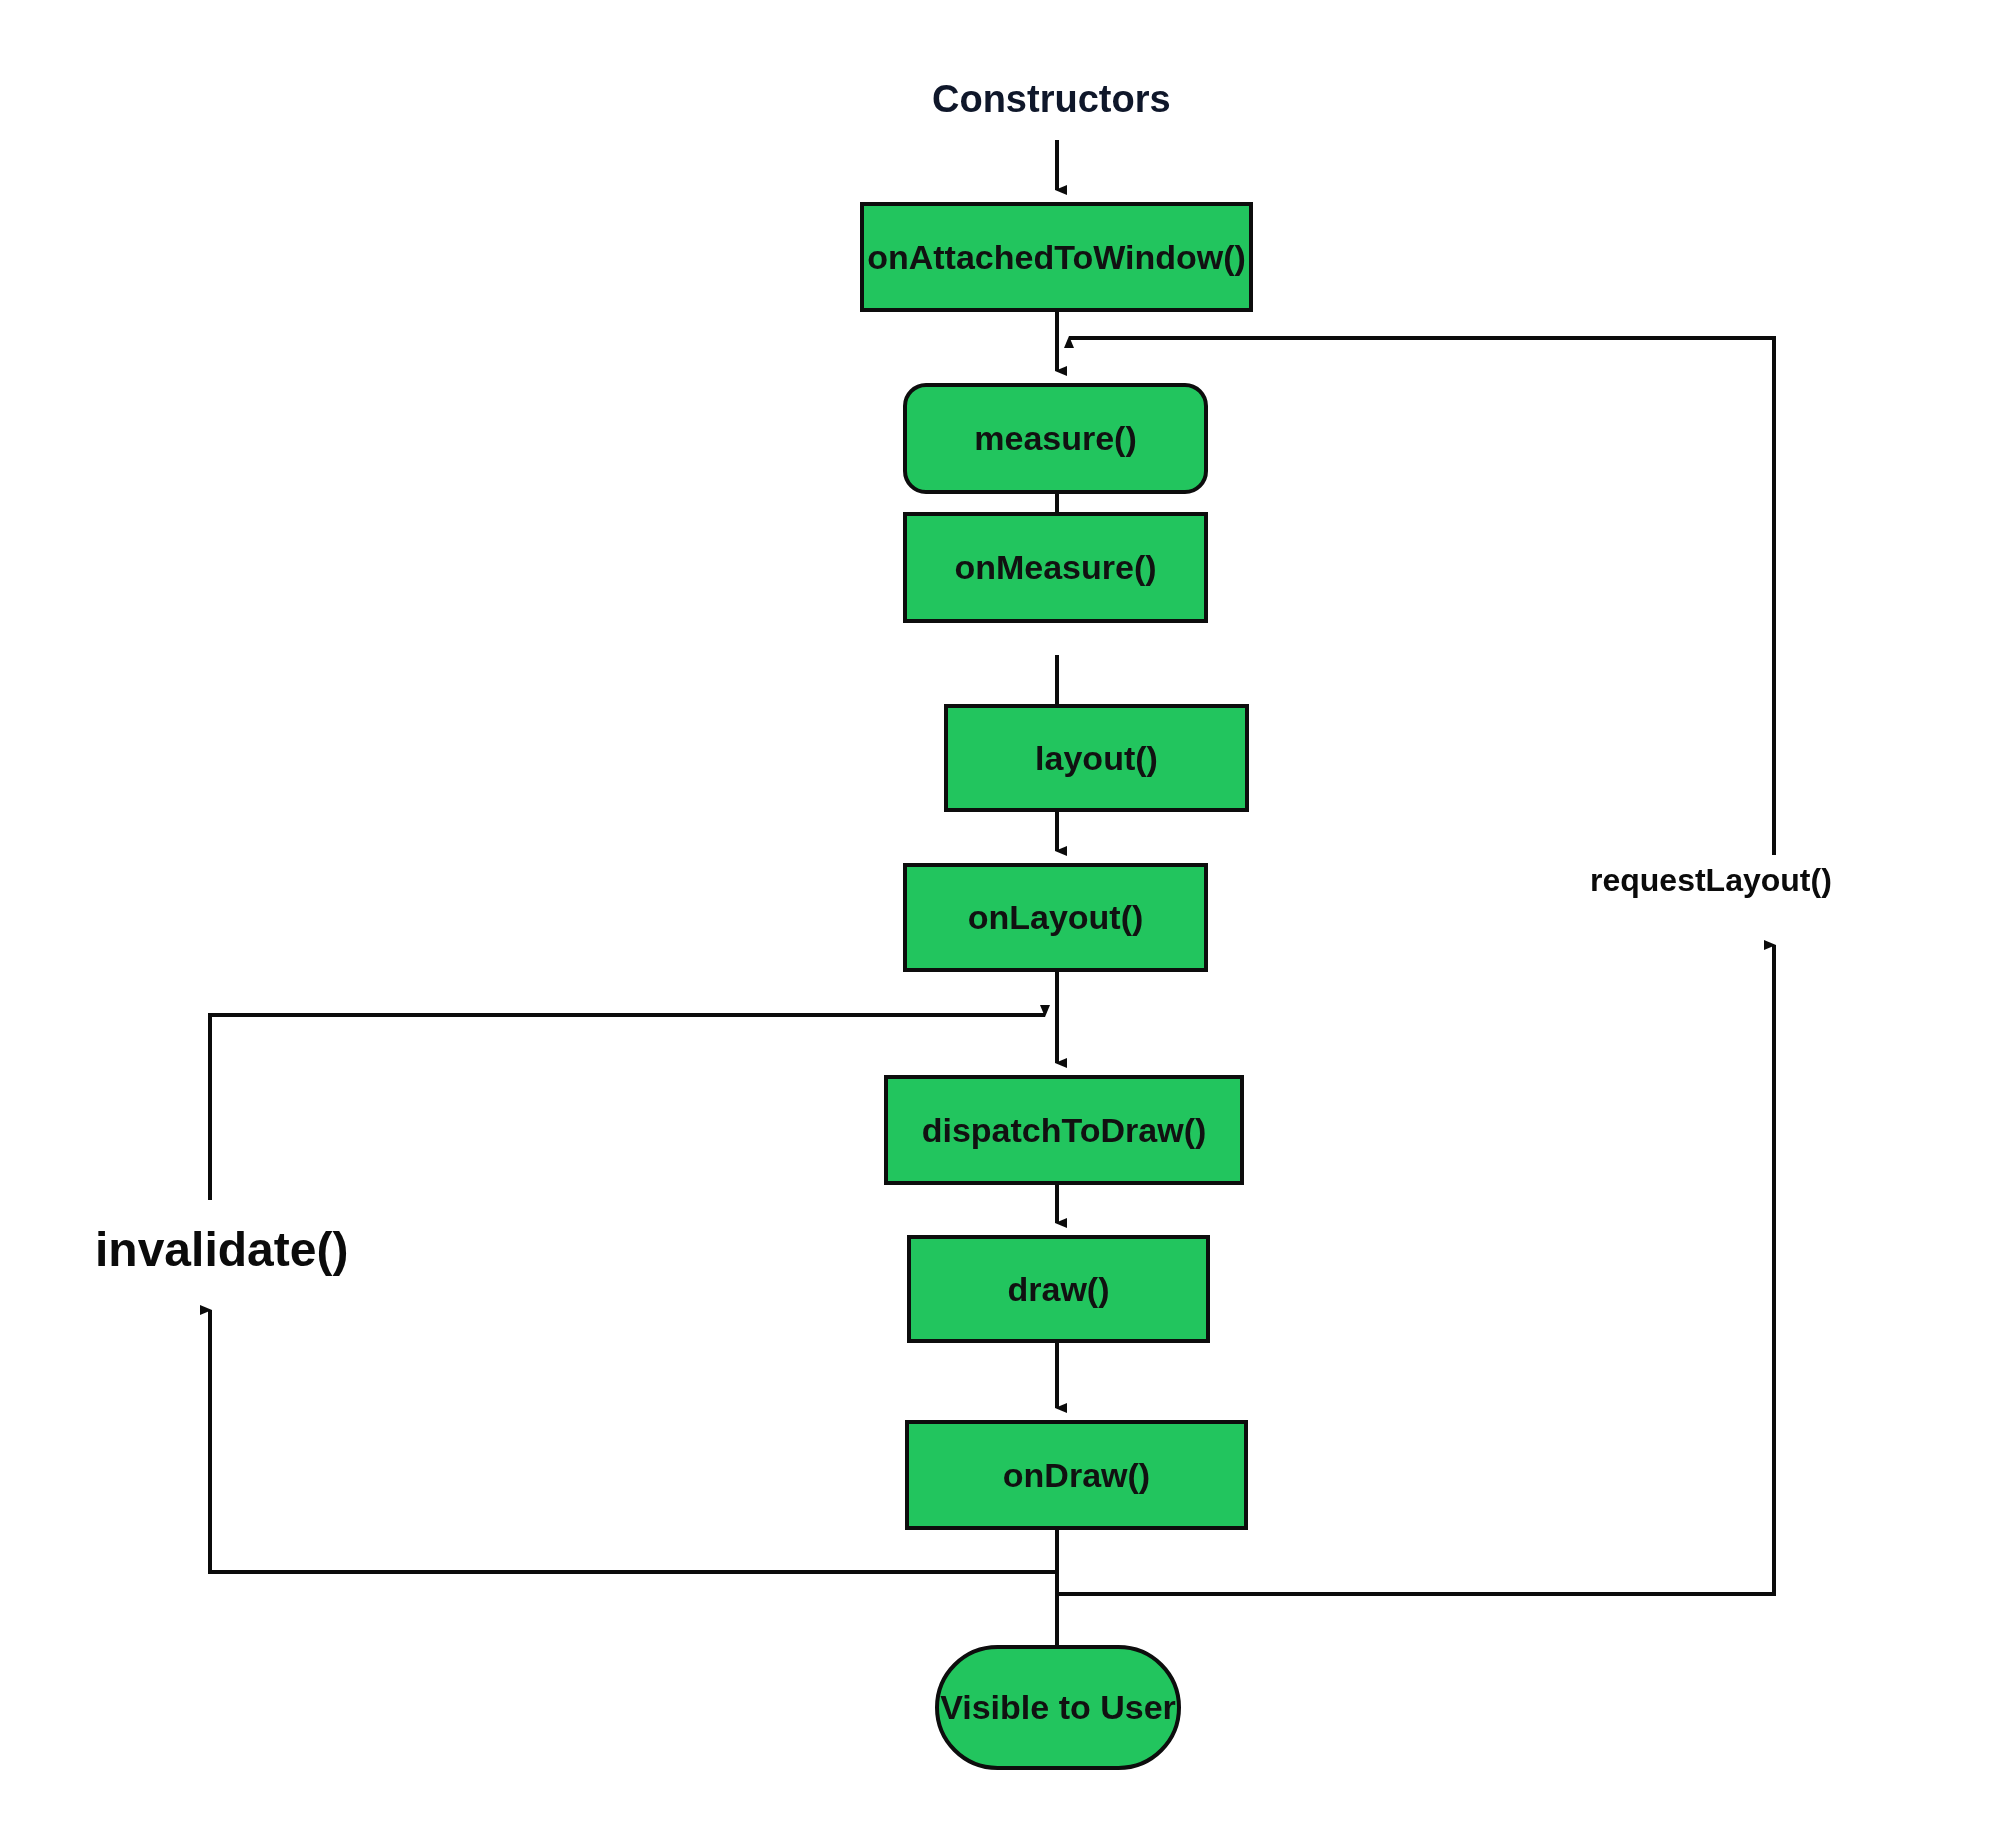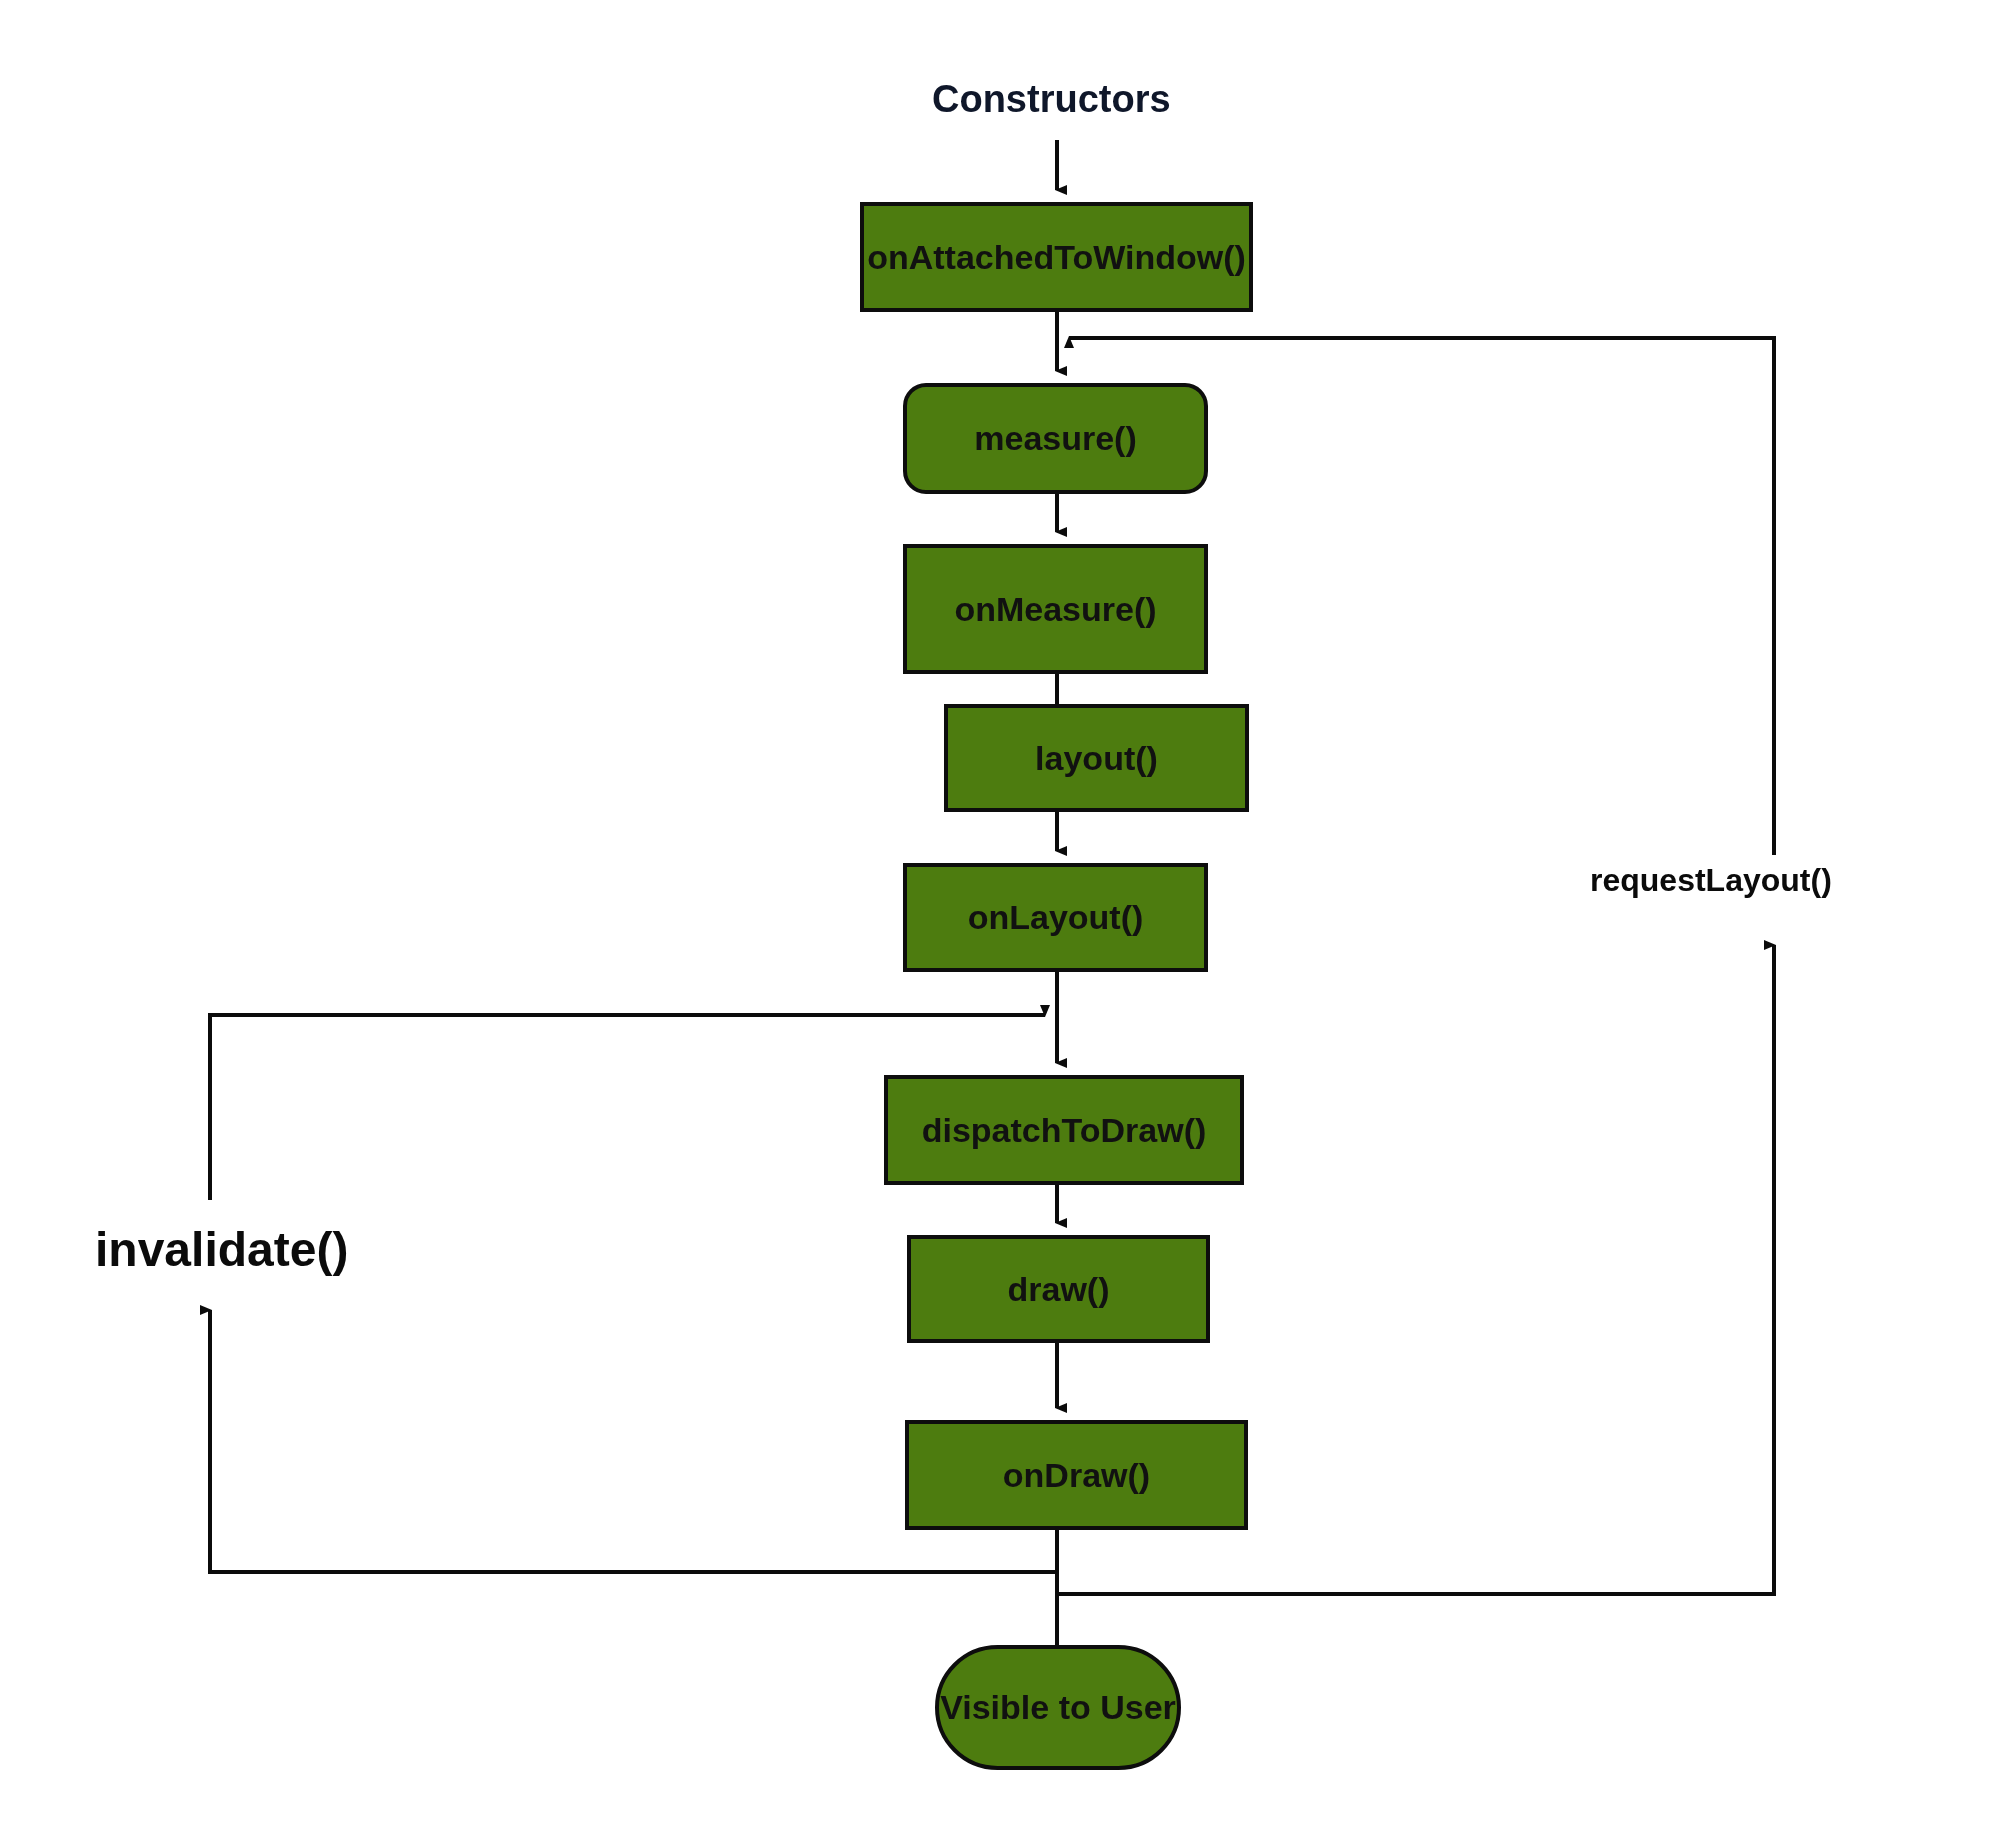"onAttachedToWindow()" .node { background: #4d7c0f -> #22c55e }
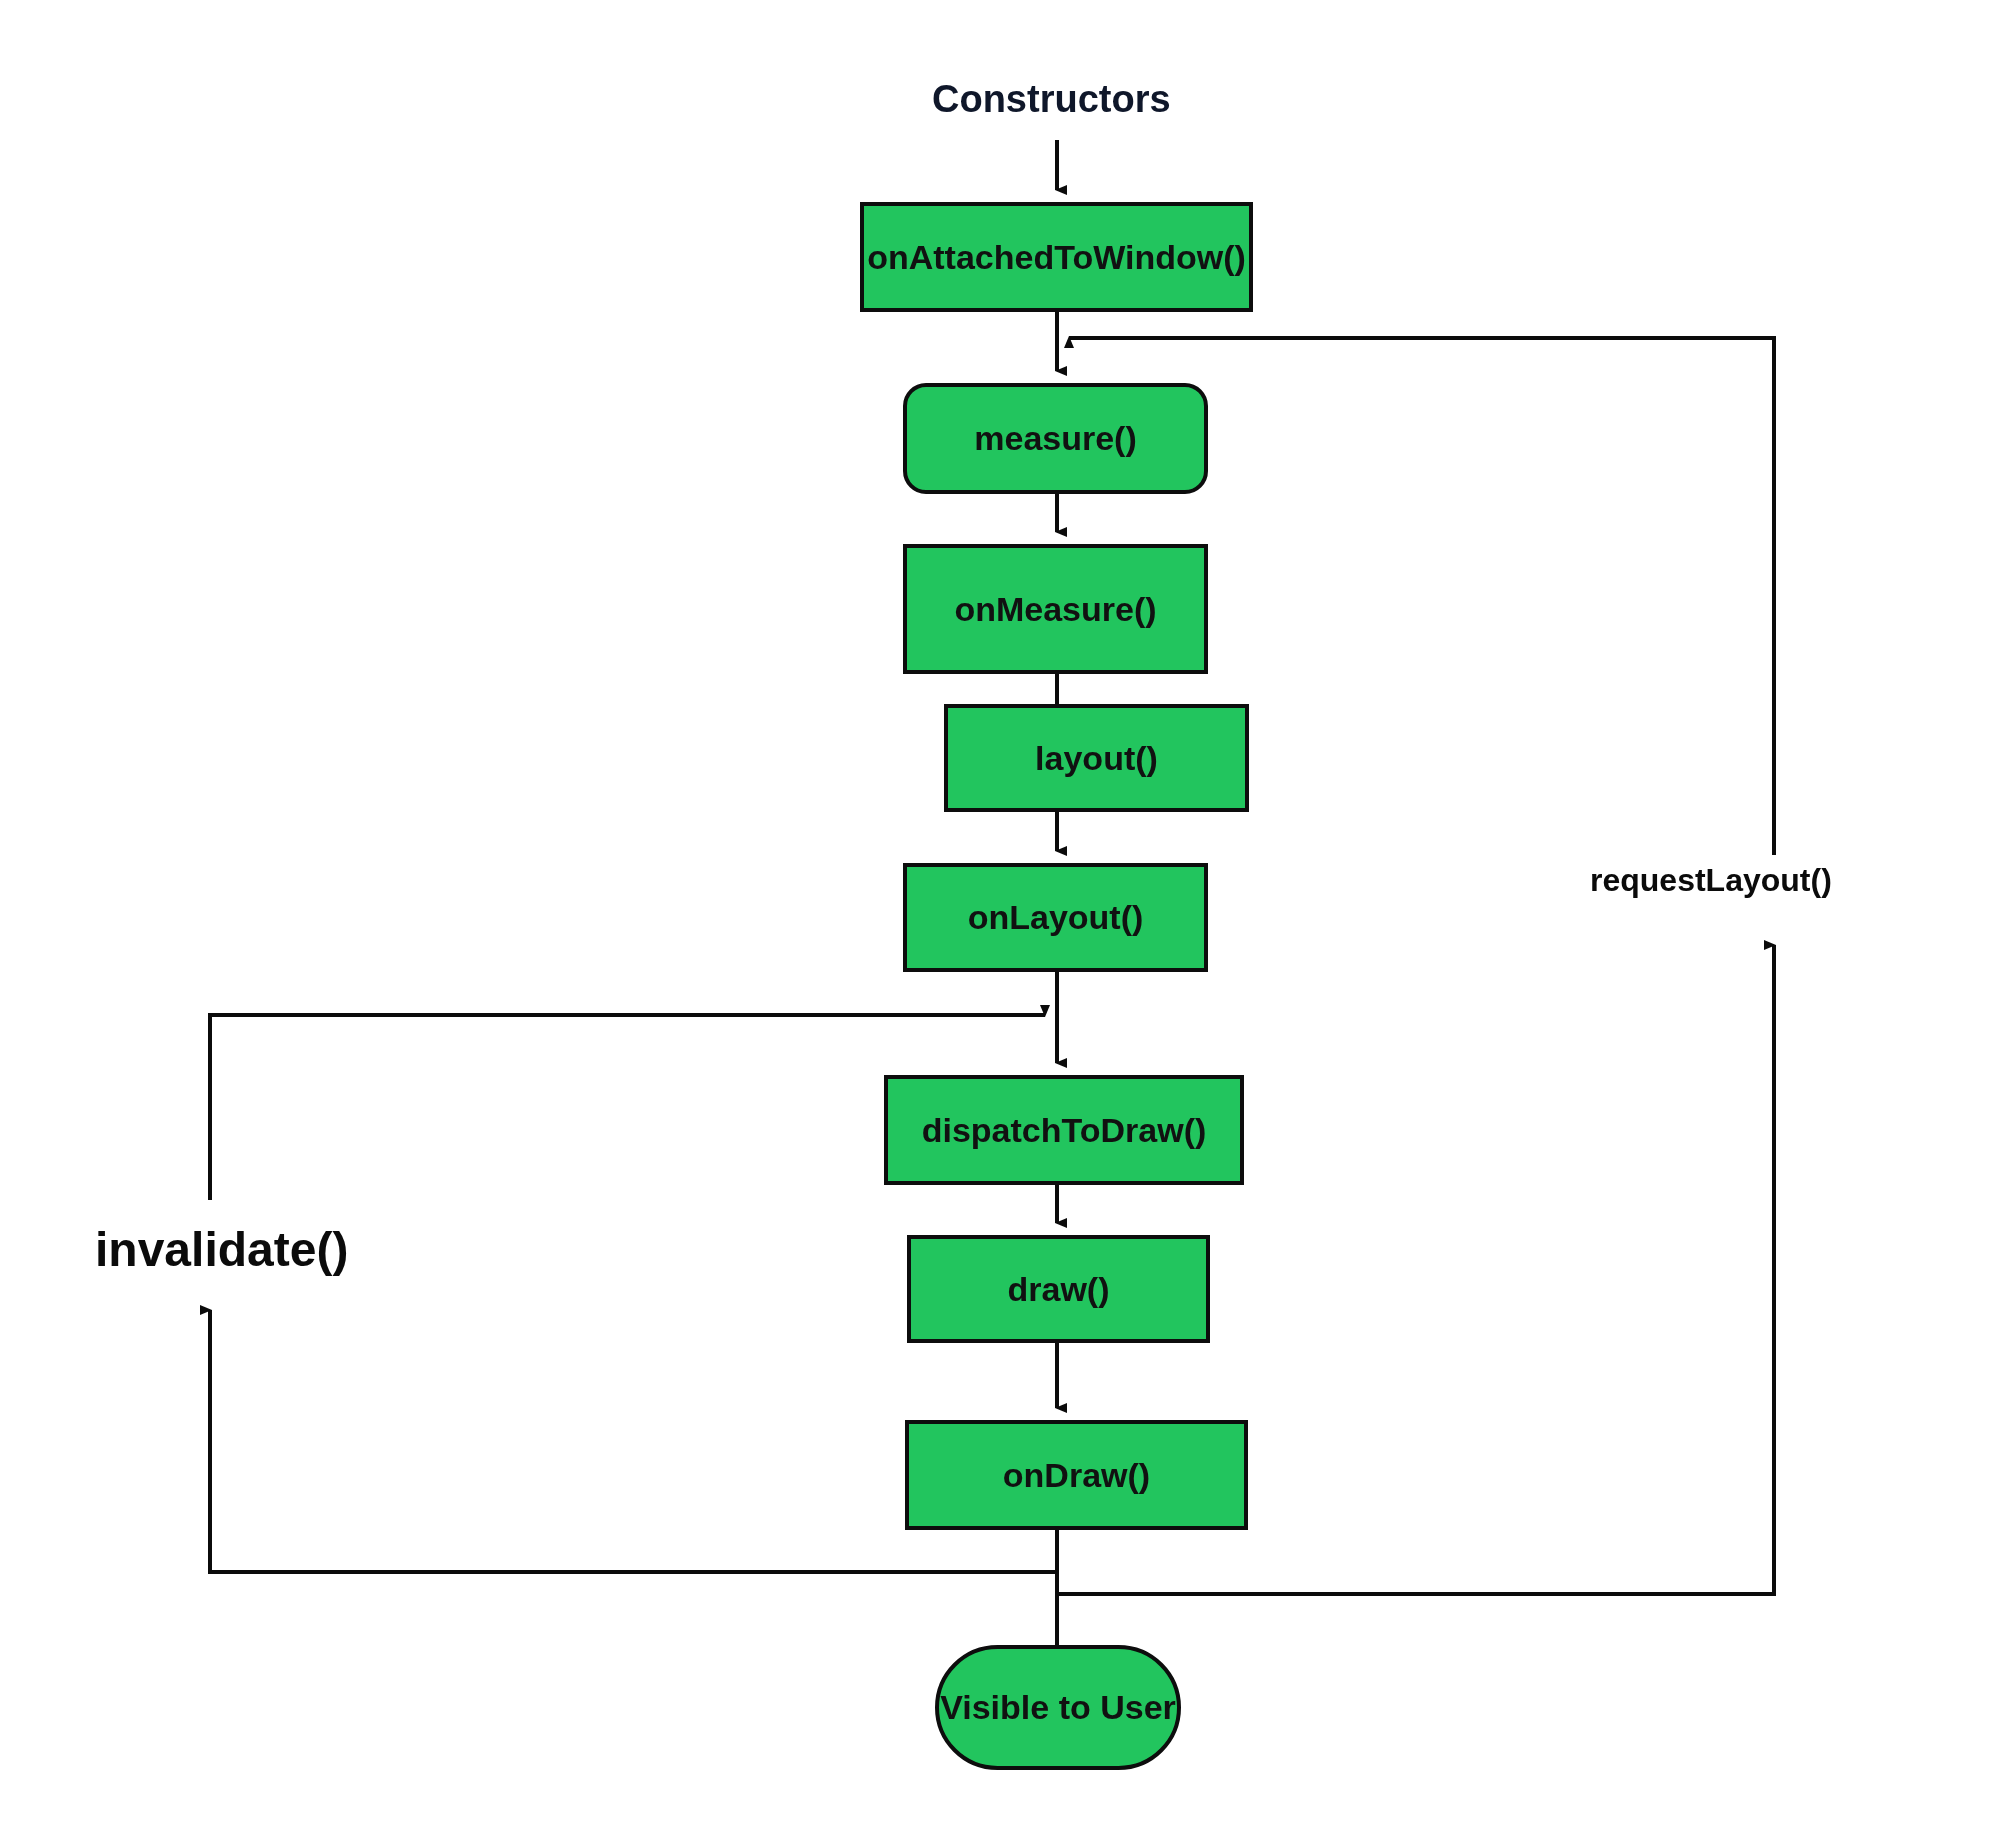"onMeasure()" div.node { height: 130px -> 111px; top: 544px -> 512px }
